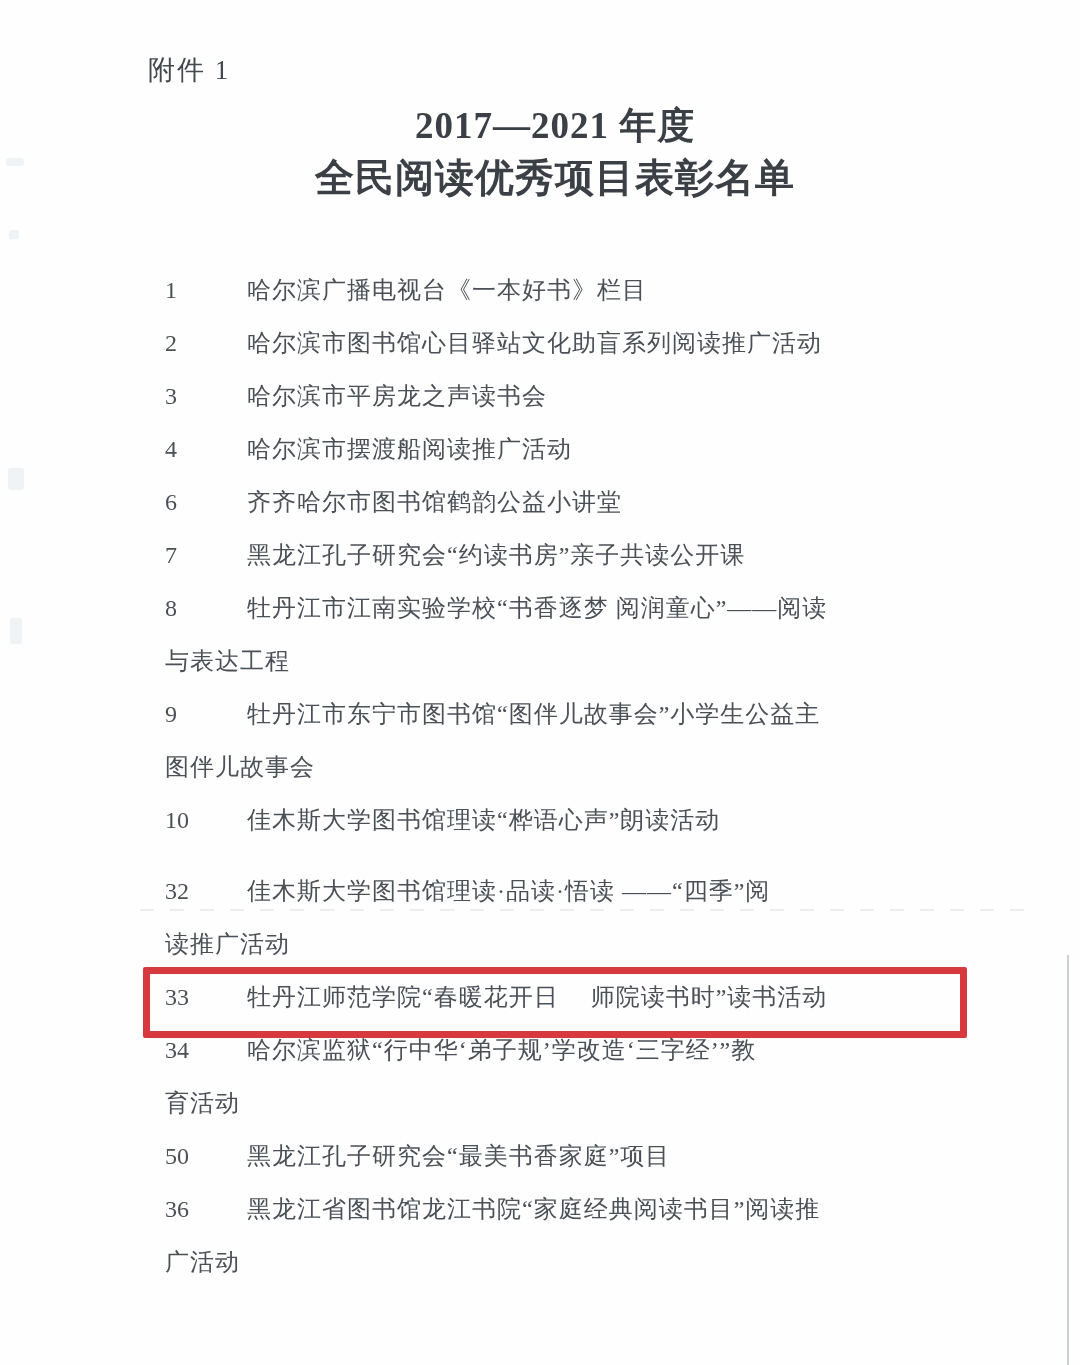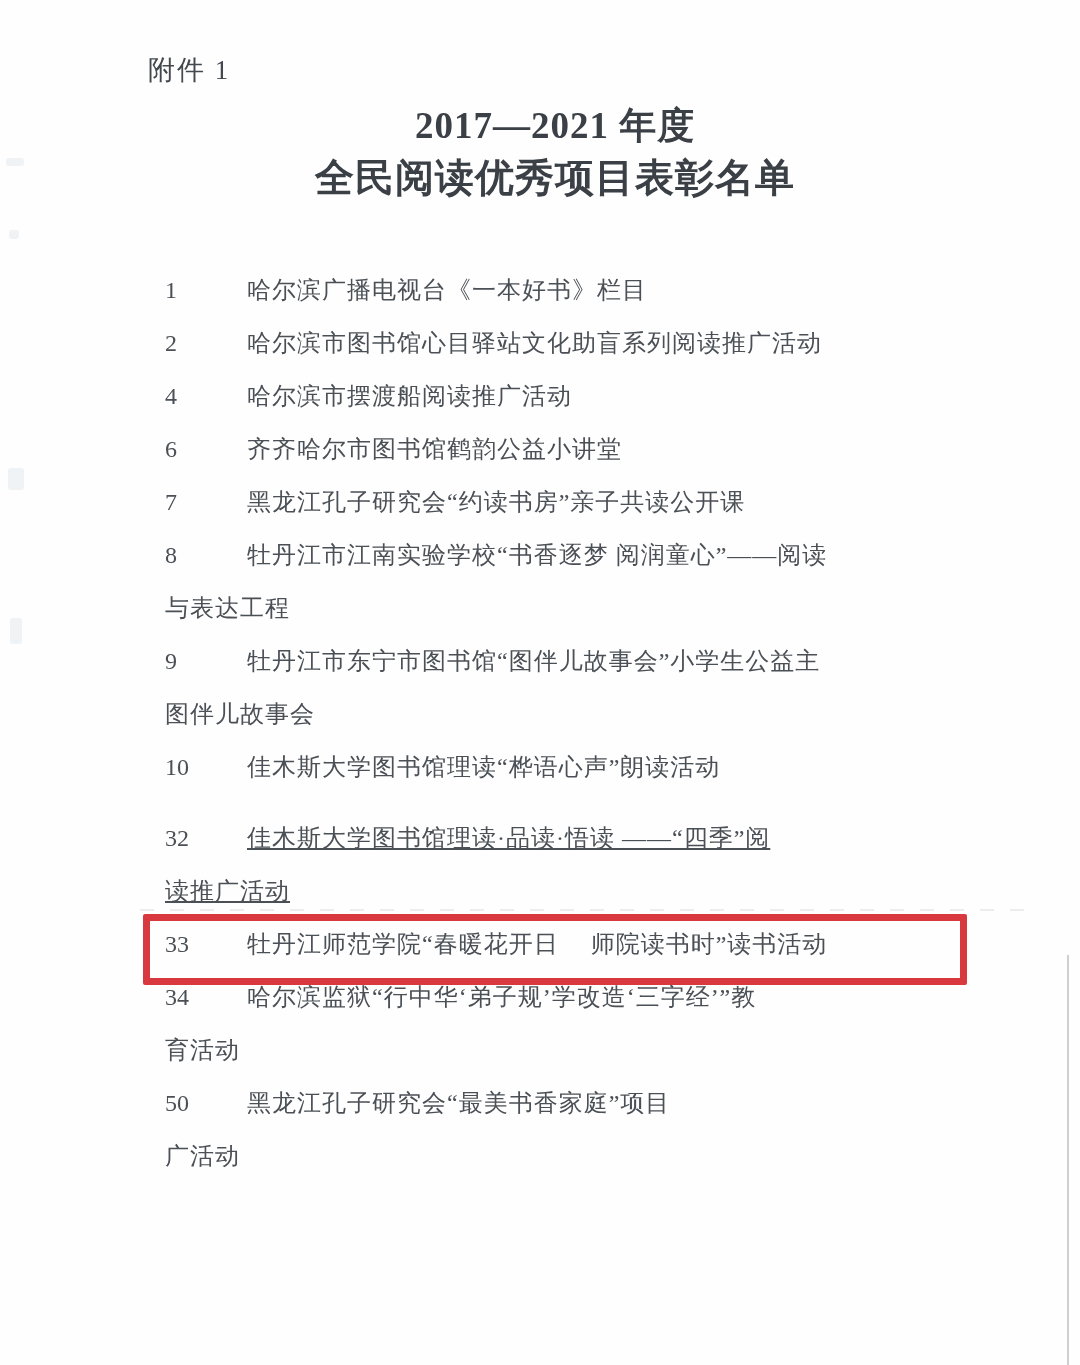"3 哈尔滨市平房龙之声读书会" div.item { html: none -> <div> <div><span>3</span><span>哈尔滨市平房龙之声读书会</span></div> </div> }
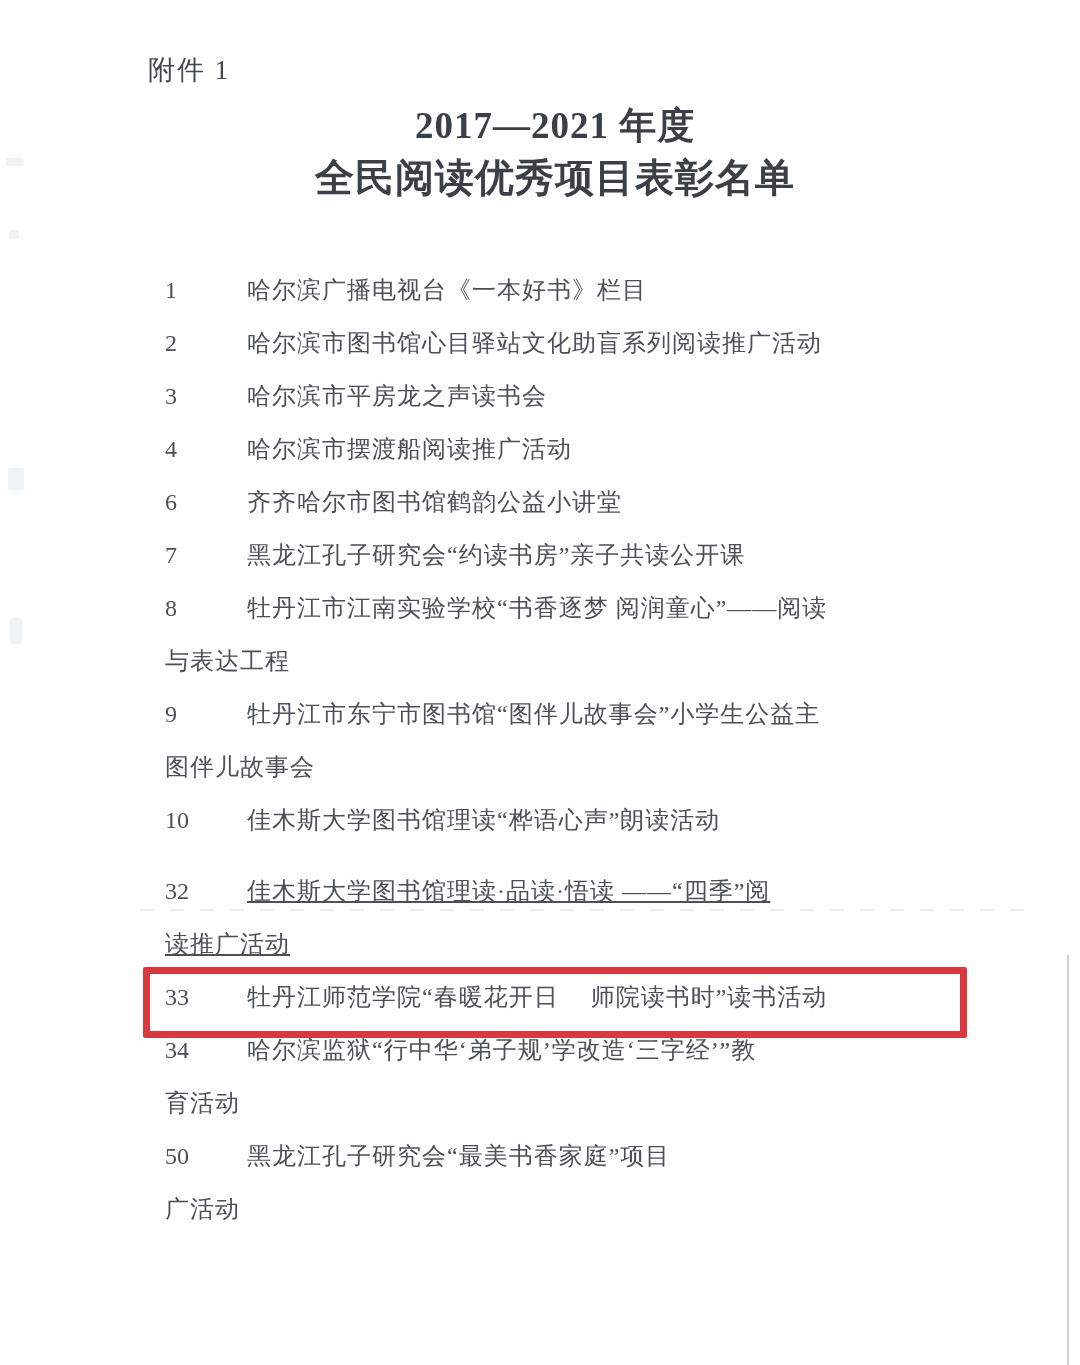"32 佳木斯大学图书馆理读·品读·悟读 ——“四季”阅" .item.gap-before { text-decoration: underline -> none }
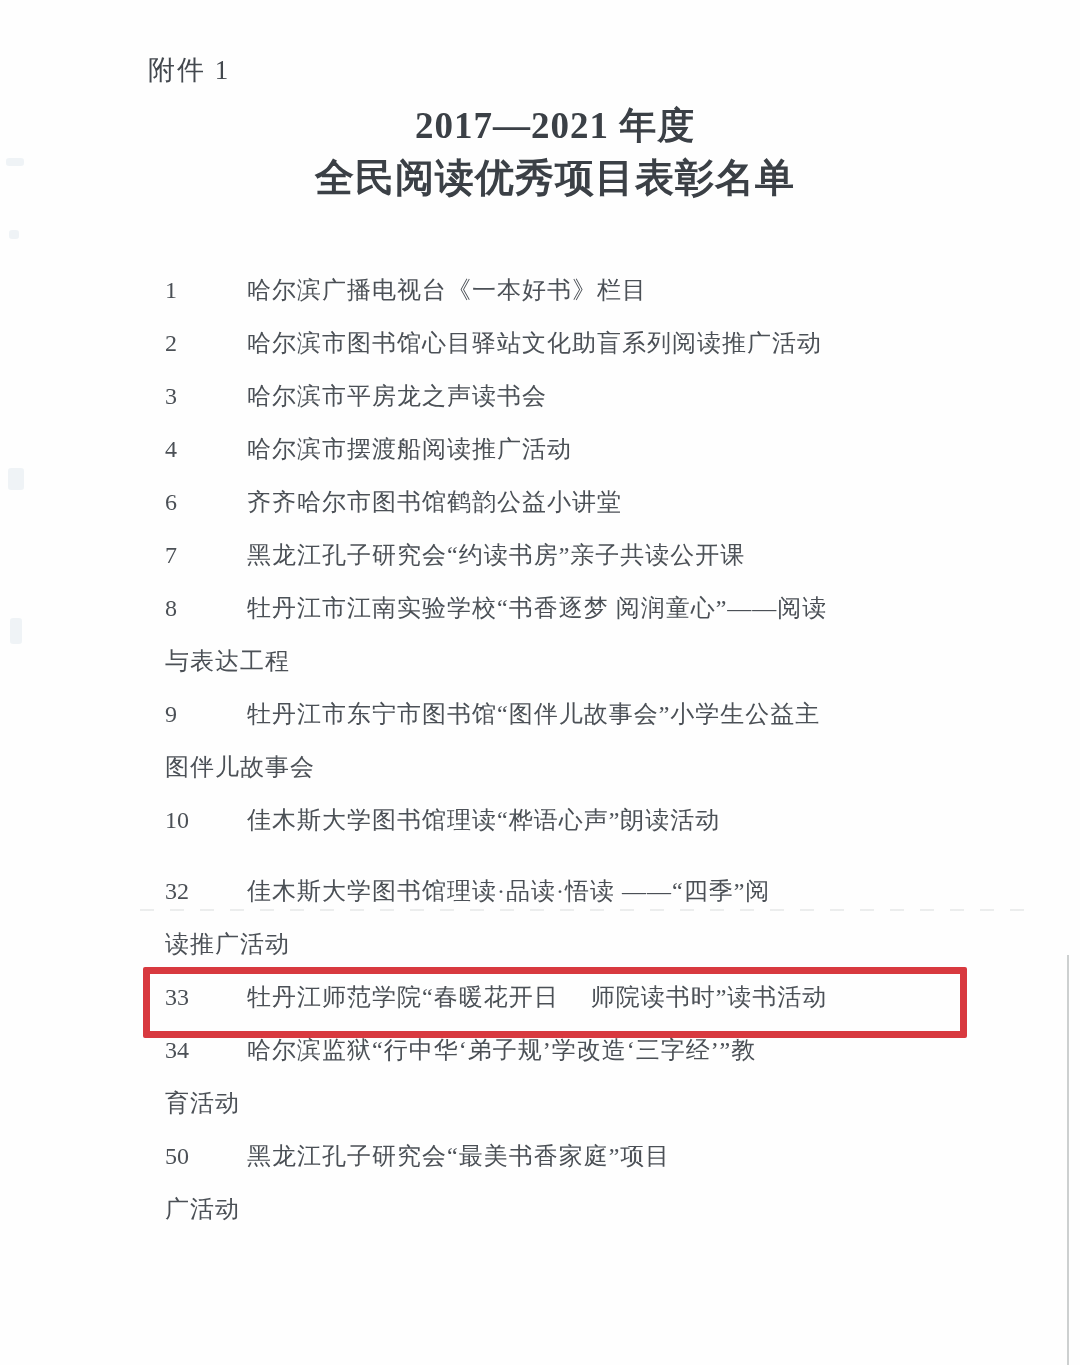"36 黑龙江省图书馆龙江书院“家庭经典阅读书目”阅读推" div.line { html: none -> <div><span>36</span><span>黑龙江省图书馆龙江书院“家庭经典阅读书目”阅读推</span></div> }
